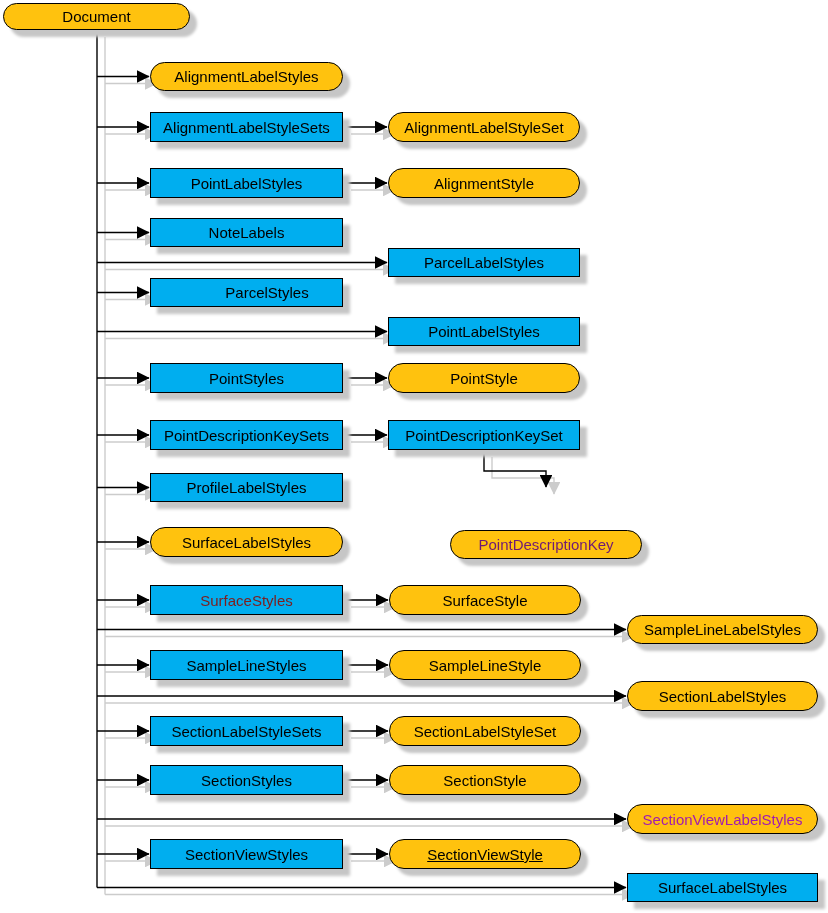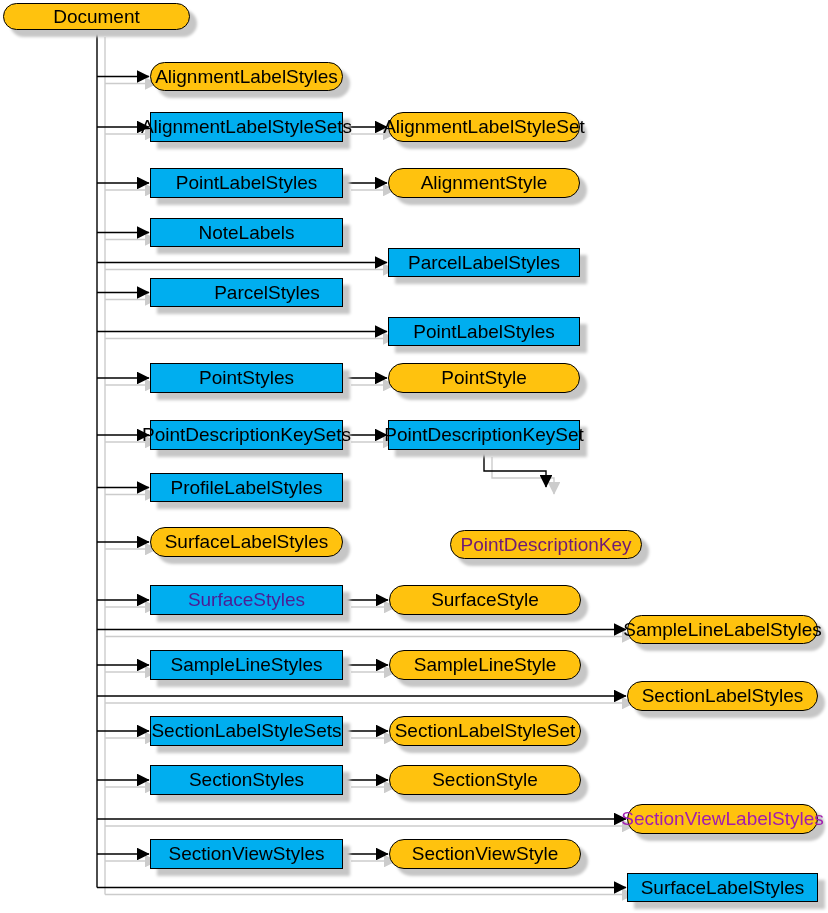"Document" .node { font-size: 19px -> 15px }
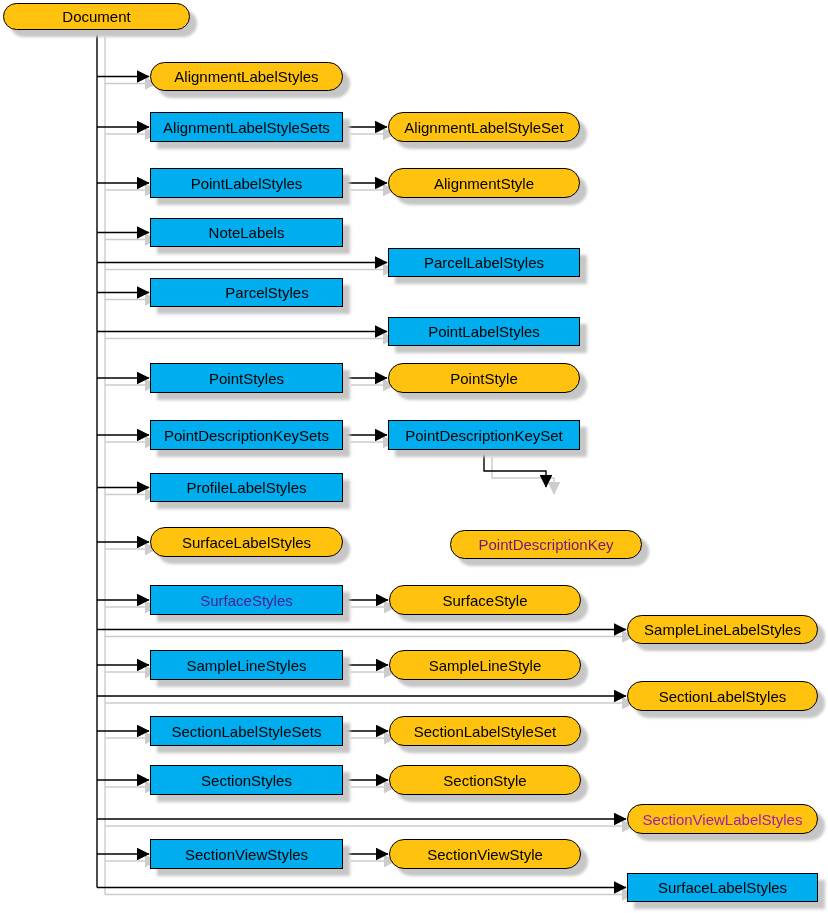"SurfaceStyles" div.node { color: #4c1d95 -> #7f1d1d }
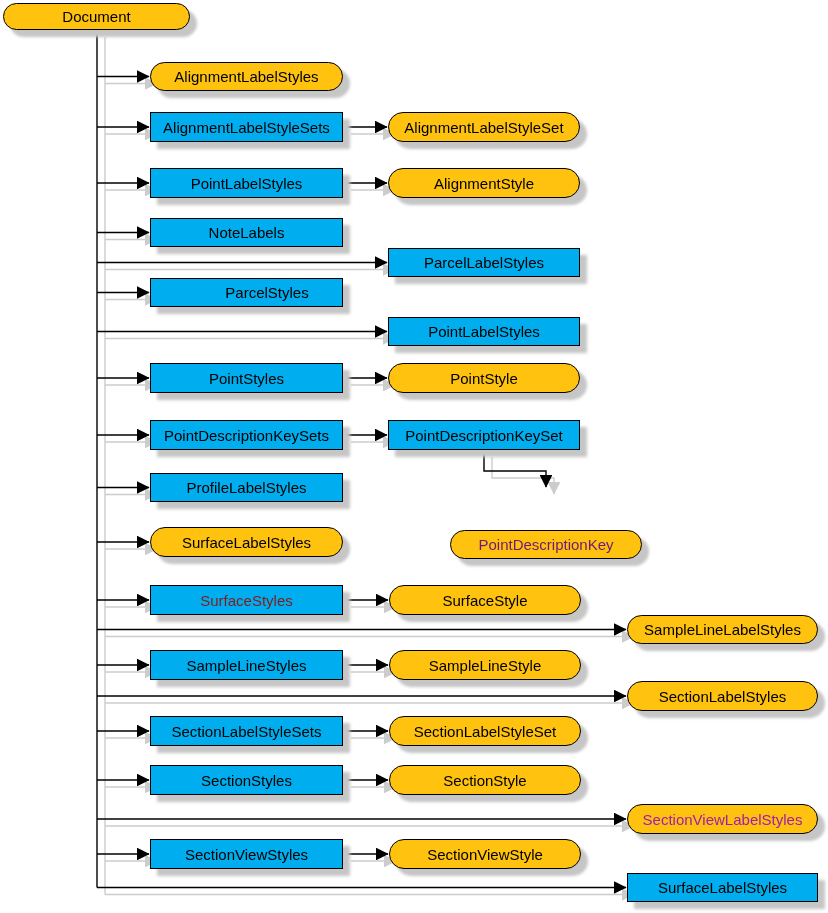"SectionViewStyle" div.node { text-decoration: none -> underline }
